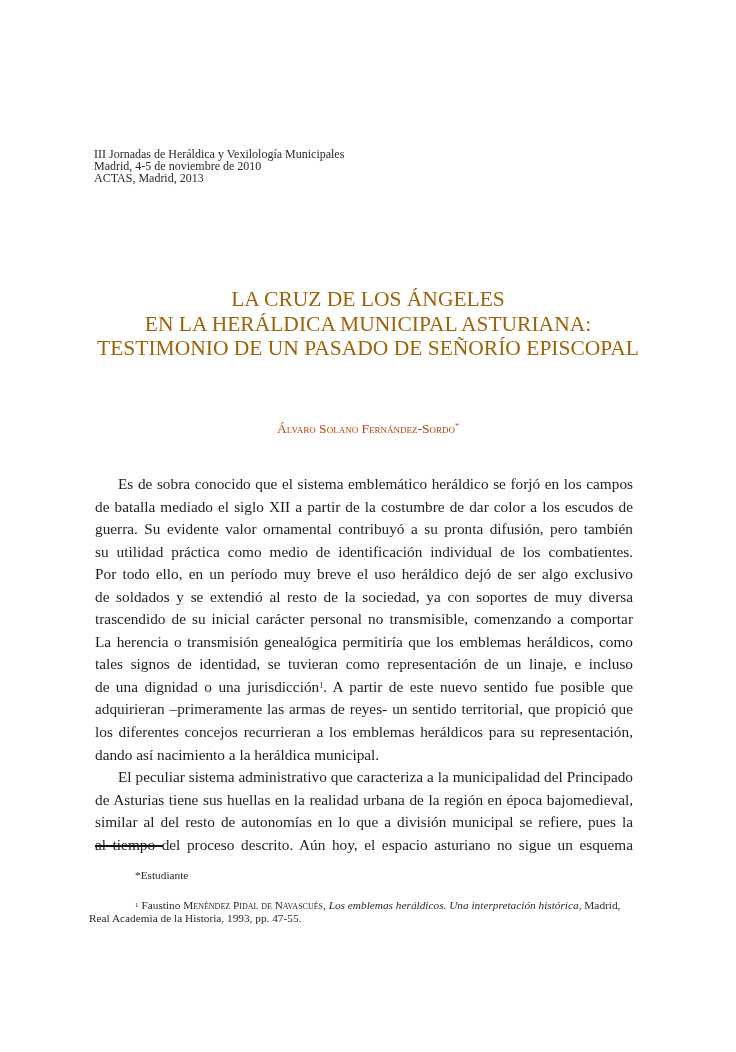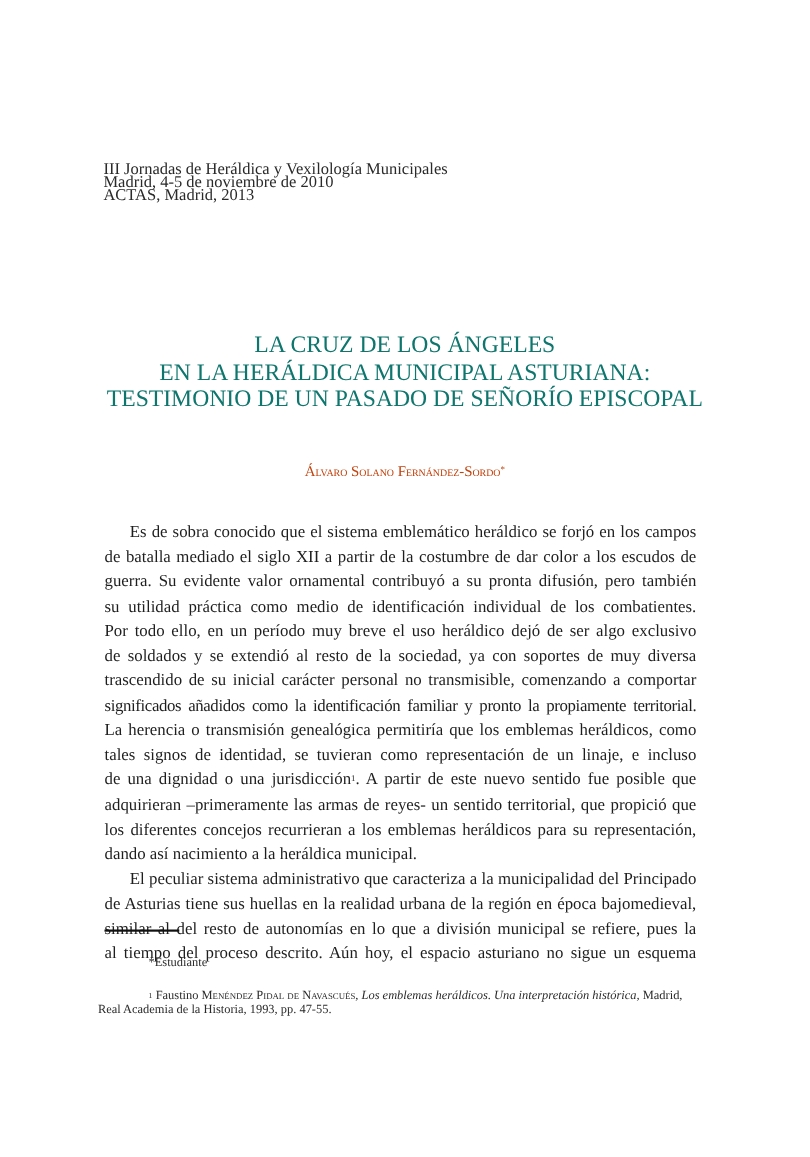"III Jornadas de Heráldica y" .header { font-size: 15px -> 12px }
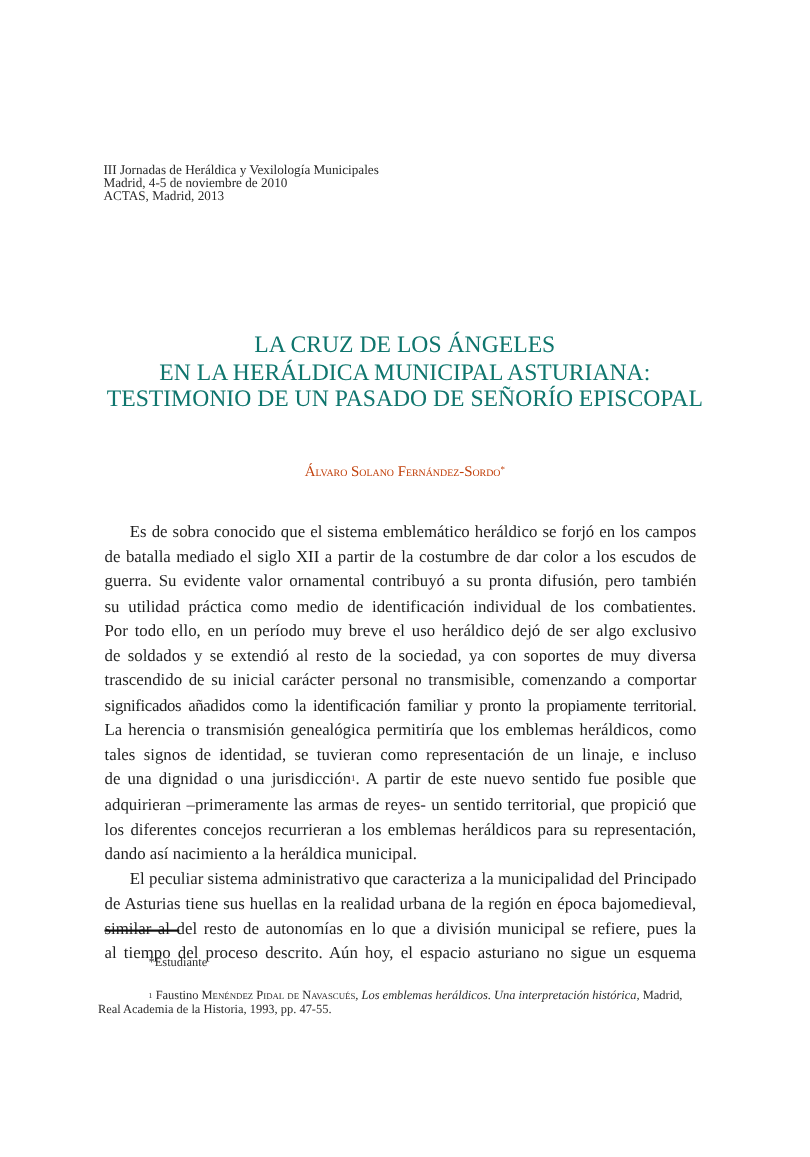"LA CRUZ DE LOS ÁNGELES" .title { color: #0f766e -> #a16207; top: 301px -> 287px }
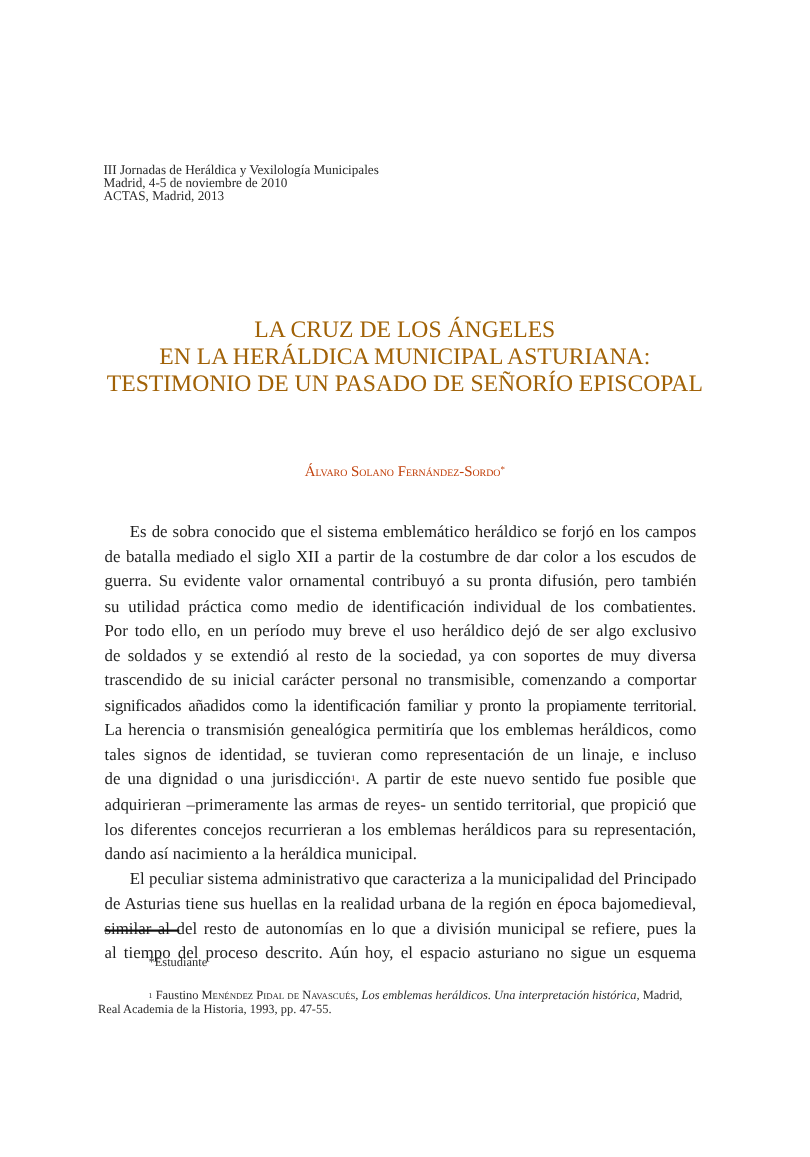"significados añadidos como la" span.line { html: <span>significados añadidos como la identificación familiar y pronto la propiamente territorial.</span> -> none }
